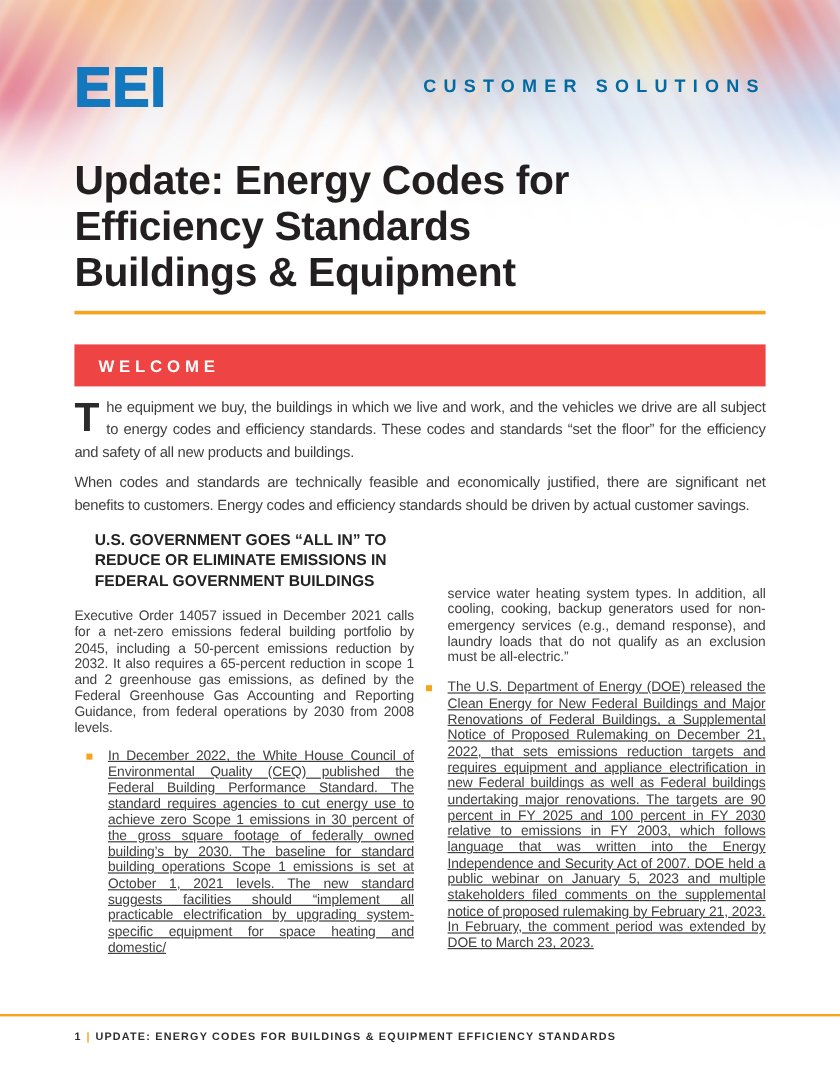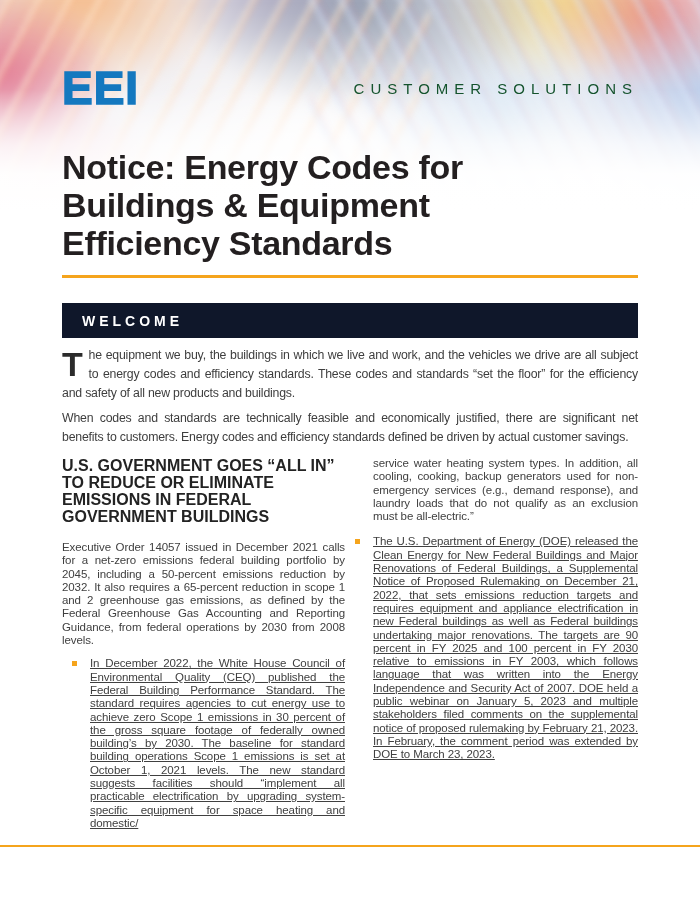"EEI" .brand-row { padding-top: 64px -> 48px }
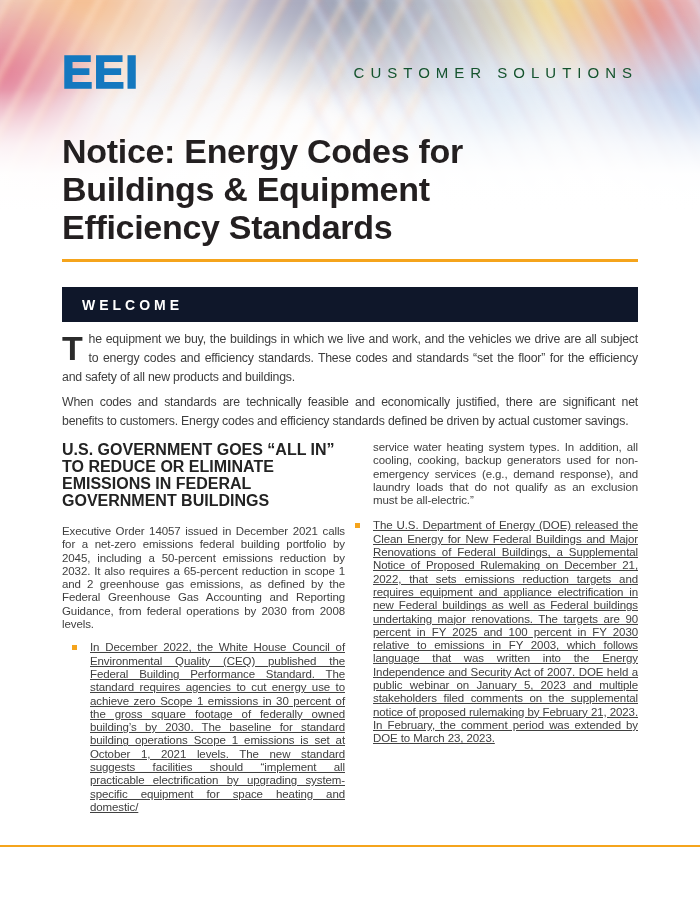"CUSTOMER SOLUTIONS" .tagline { color: #14532d -> #0369a1; font-weight: 400 -> 700 }
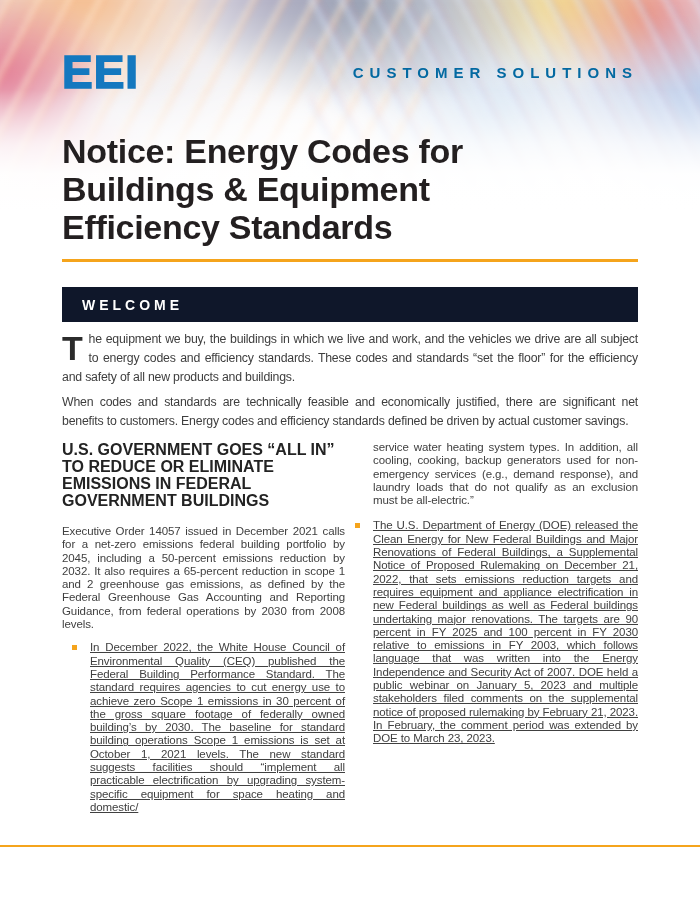"Notice: Energy Codes for" span.title-line { text: Notice -> Update }
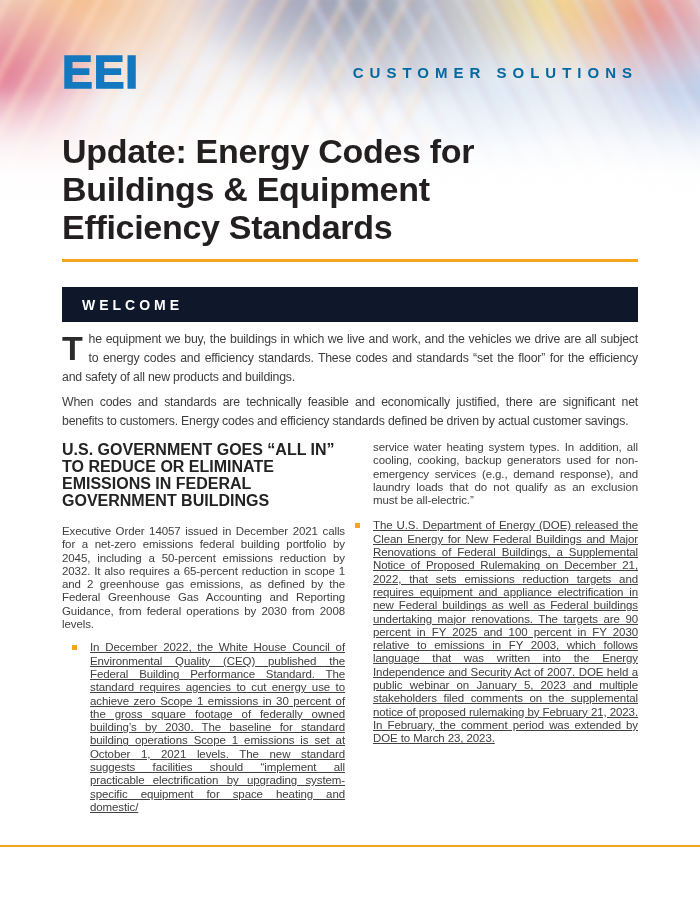"Buildings & Equipment" span.title-line { order: before "Efficiency Standards" -> after "Efficiency Standards" }
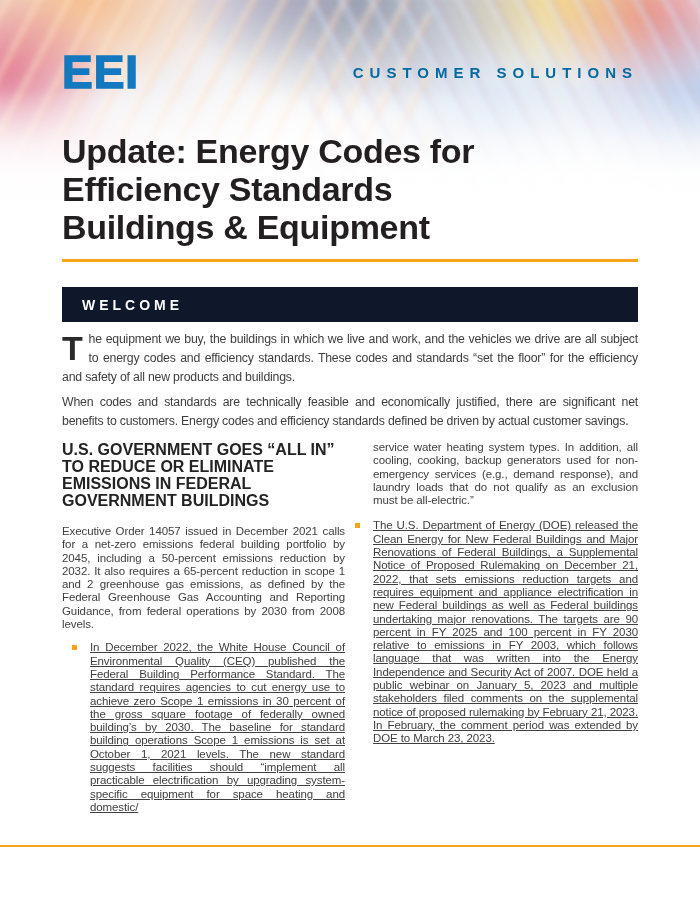"WELCOME" .banner { background: #0f172a -> #ef4444 }
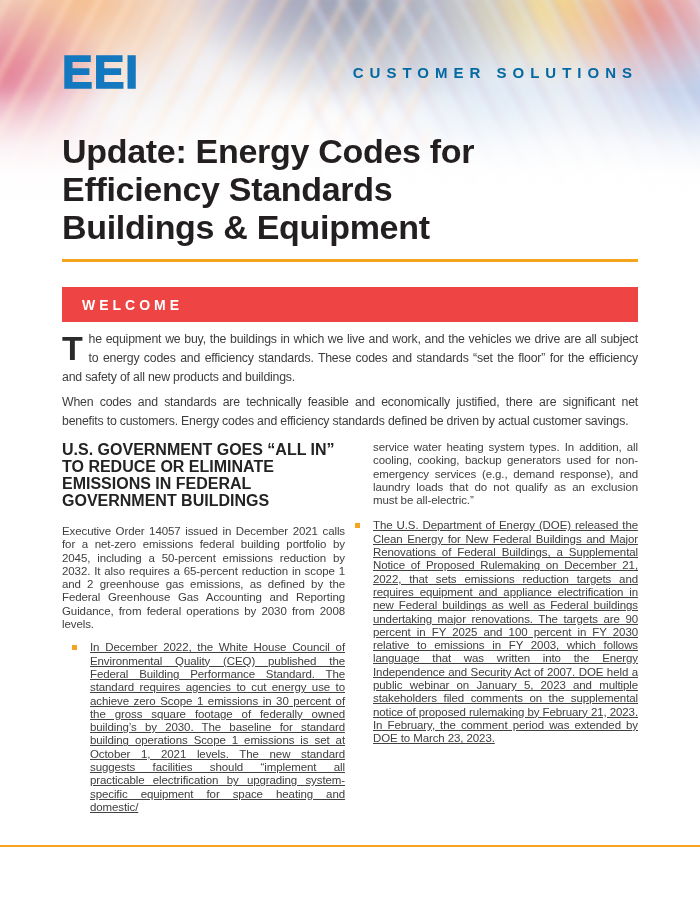"When codes and standards are" p { text: defined -> should }
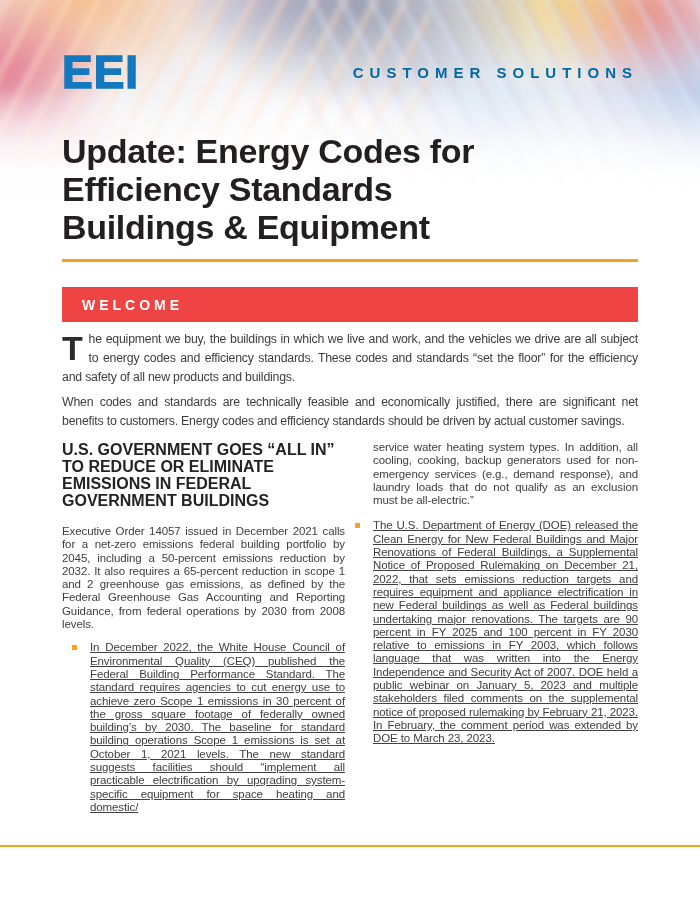"U.S. GOVERNMENT GOES “ALL IN”" .col-heading { font-size: 16px -> 13px; margin: 0 0 9px -> 0 17px 9px }
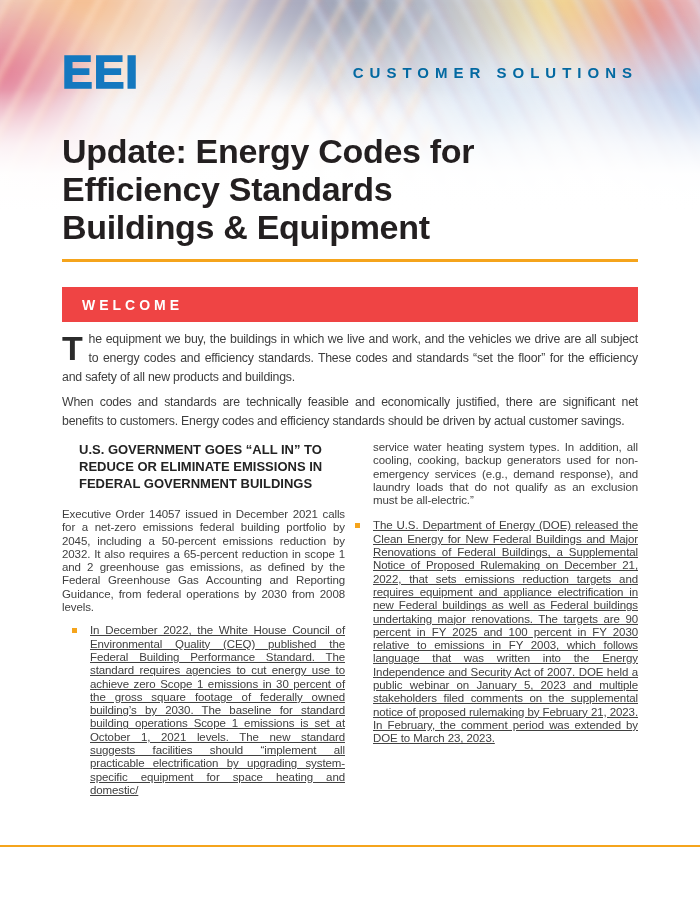"service water heating system types." .col-right { margin-top: none -> 48px }
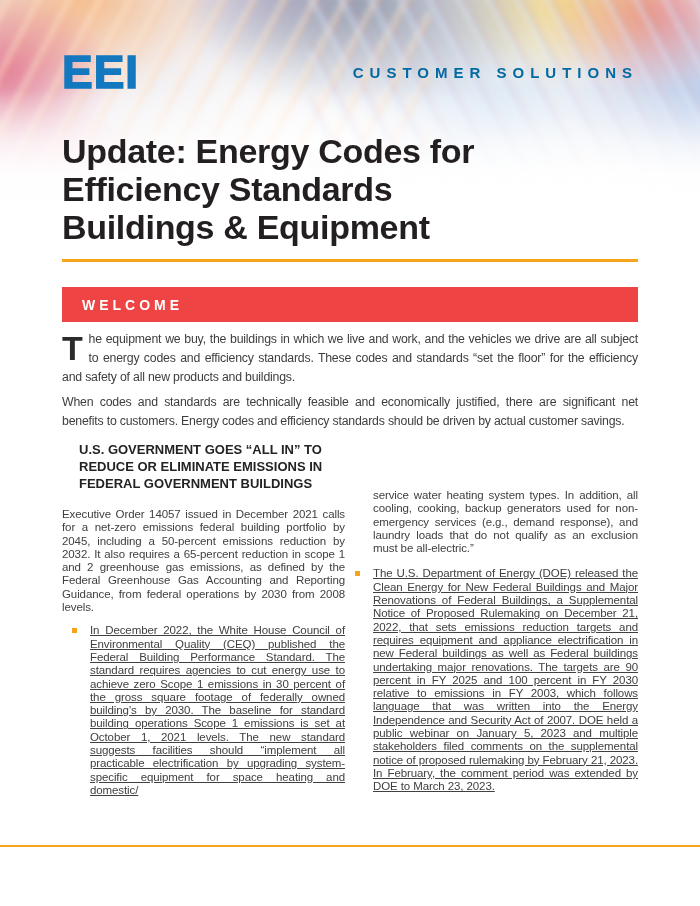"1 | UPDATE: ENERGY CODES" div.page-footer { html: none -> <div> <span>1</span><span>|</span><span>UPDATE: ENERGY CODES FOR BUILDINGS &amp; EQUIPMENT EFFICIENCY STANDARDS</span> </div> }
